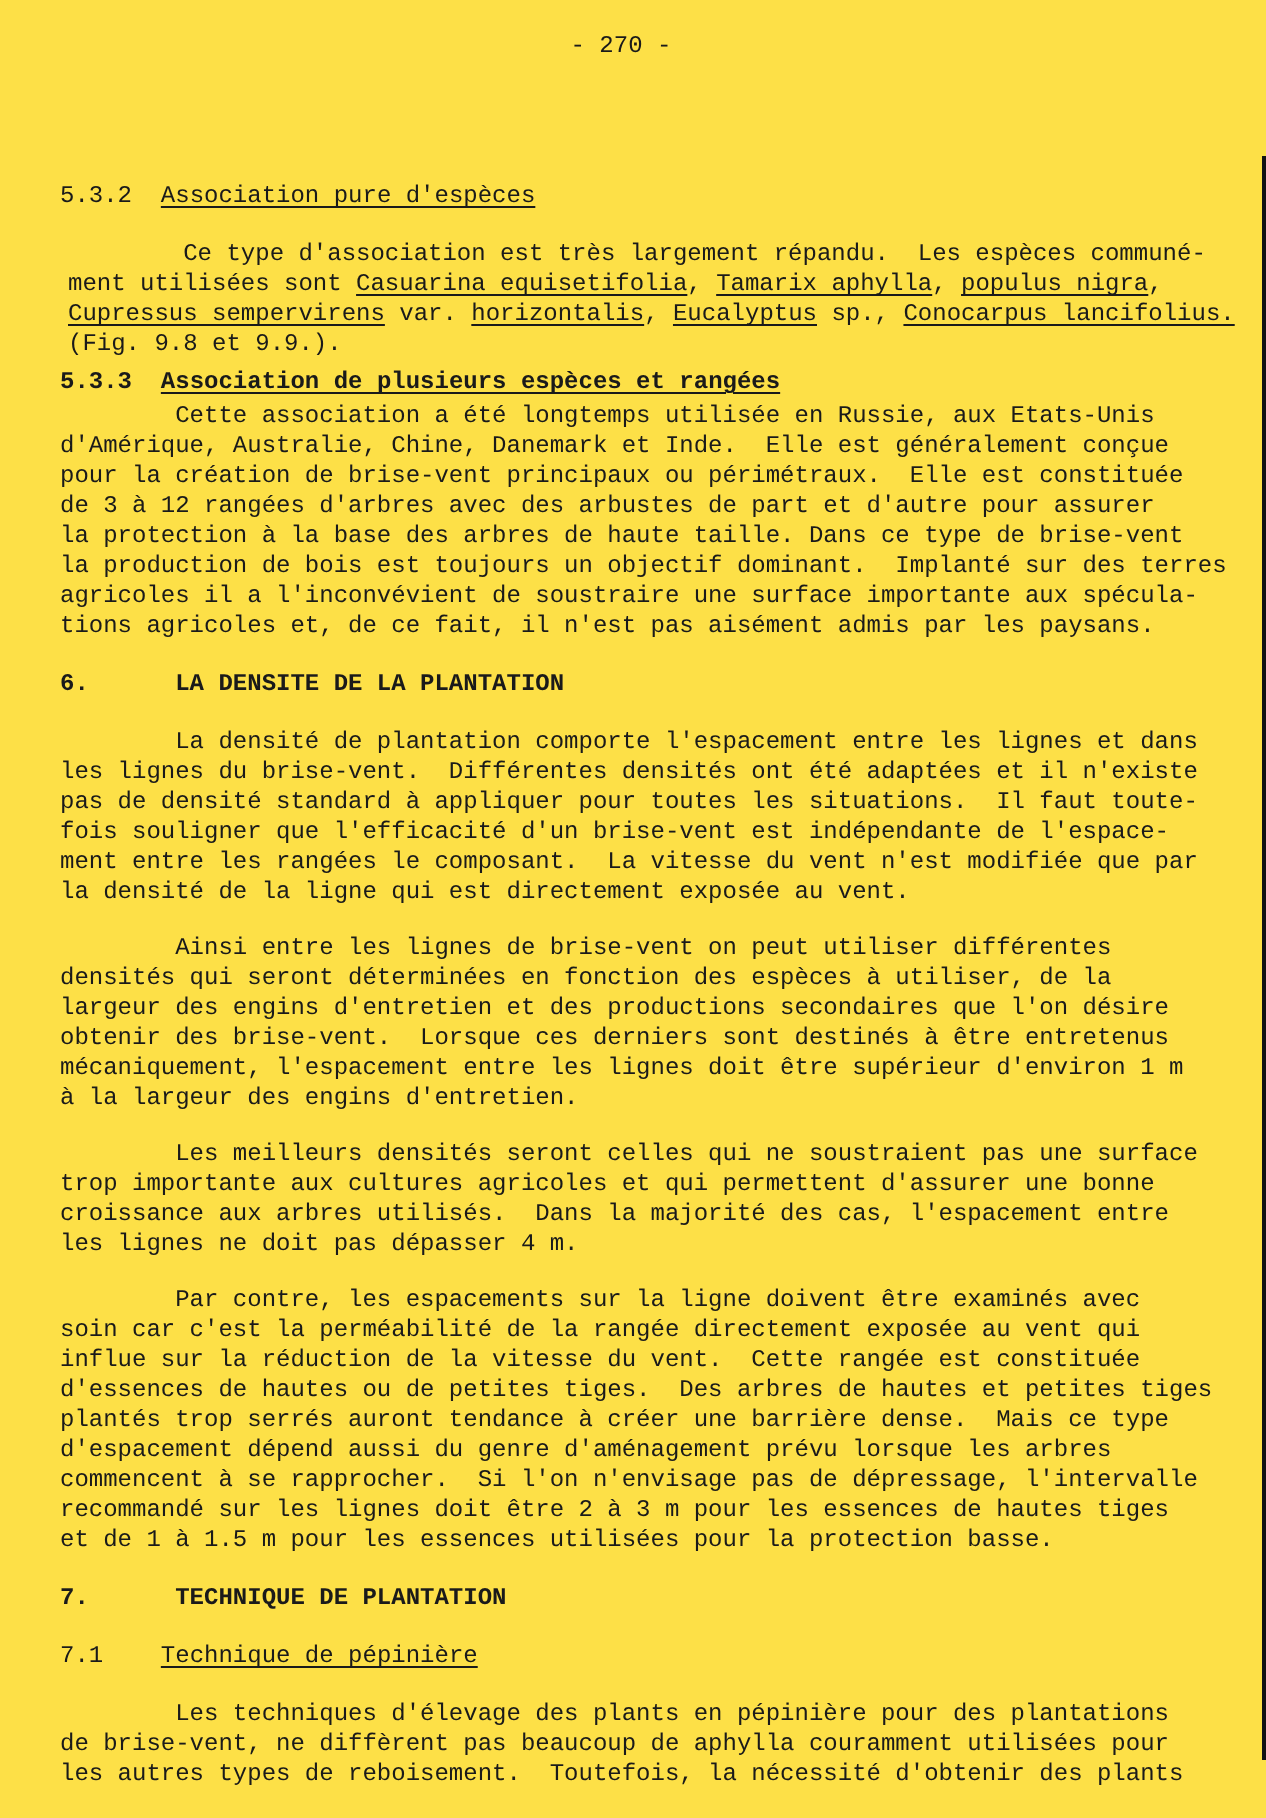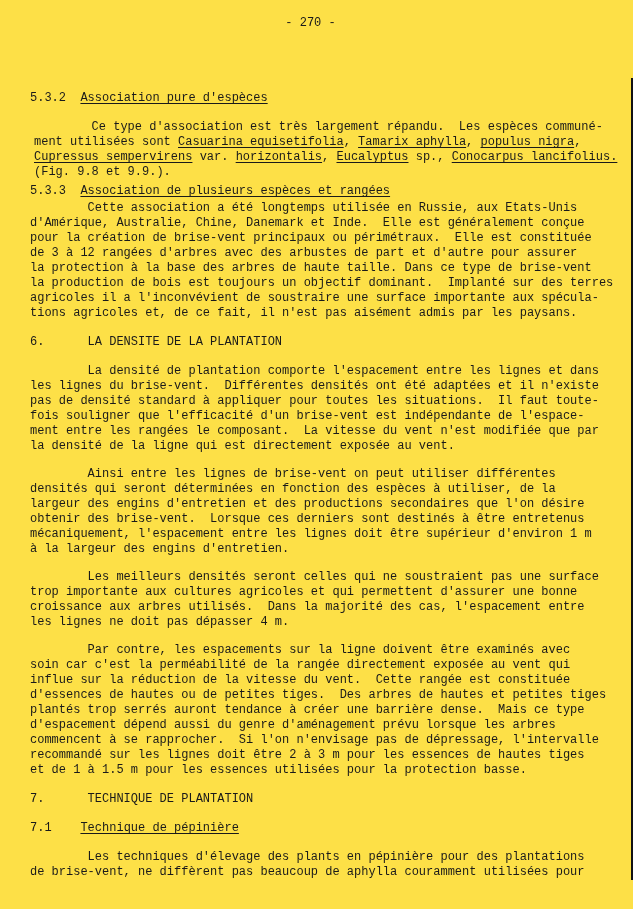"5.3.3 Association de plusieurs espèces" .h-sub.tight2 { font-weight: none -> bold }
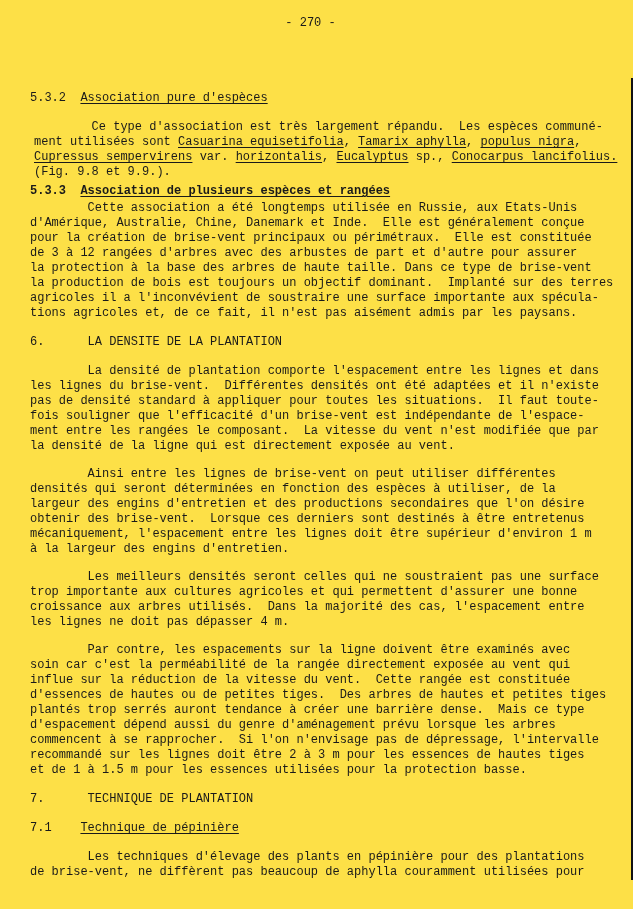"6. LA DENSITE DE LA" .h-chapter { font-weight: none -> bold }
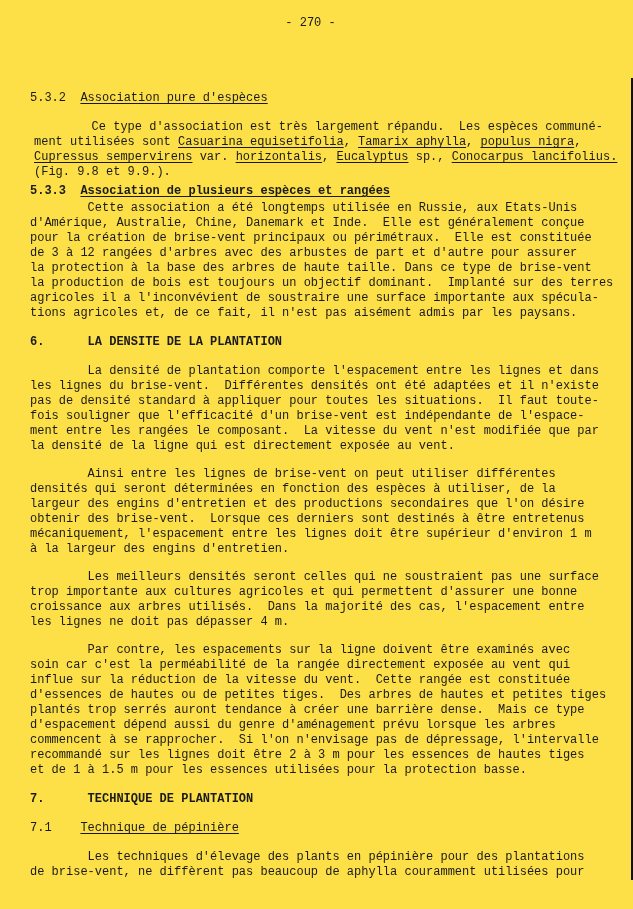"les autres types de reboisement." div.line { html: none -> <div><span>les autres types de reboisement. Toutefois, la nécessité d'obtenir des plants</span></div> }
